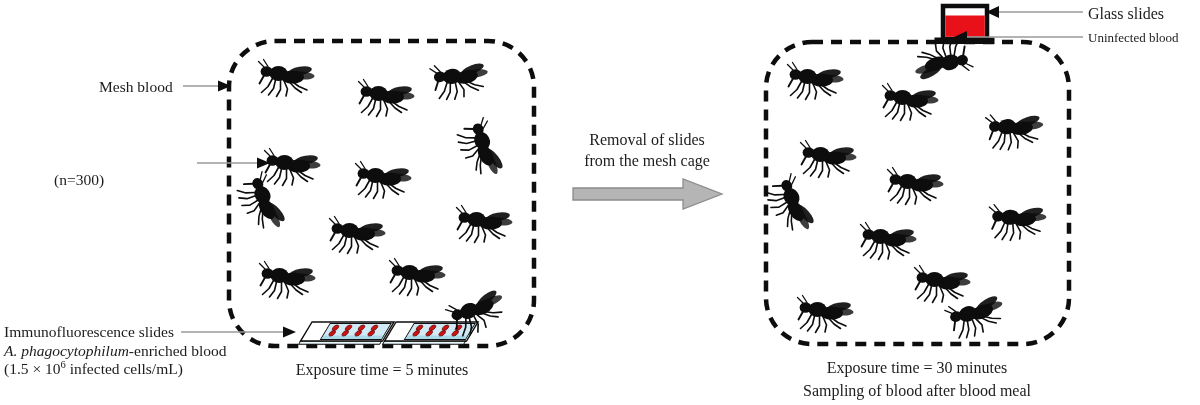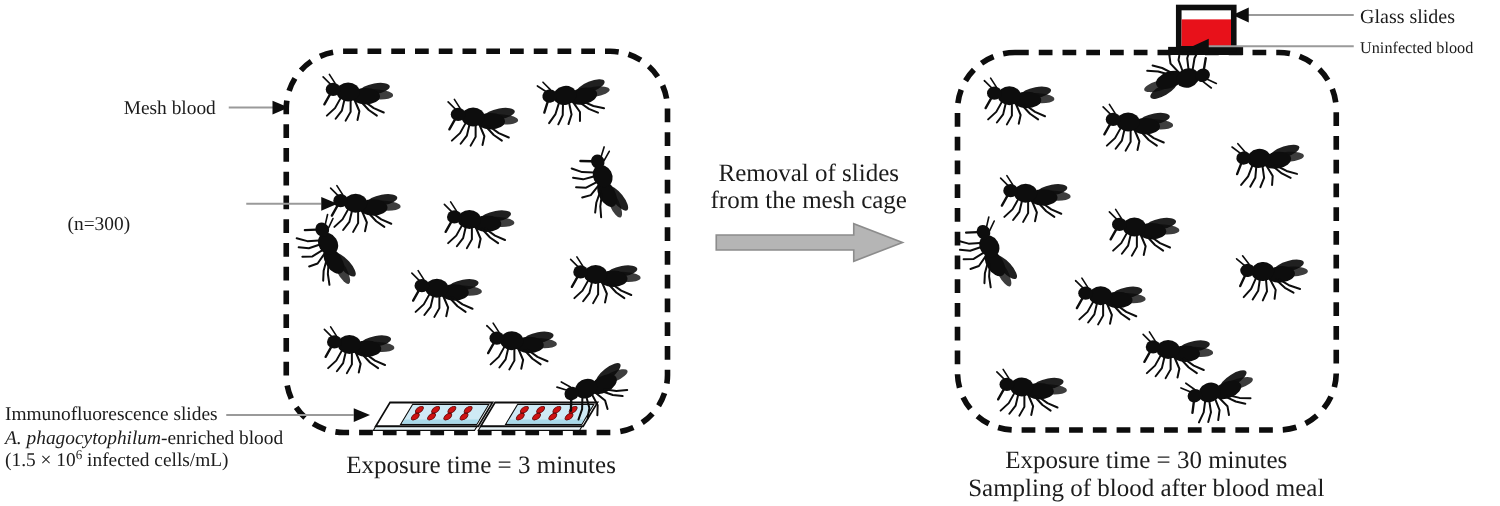"Removal of slides" .cap { font-size: 20px -> 16px }
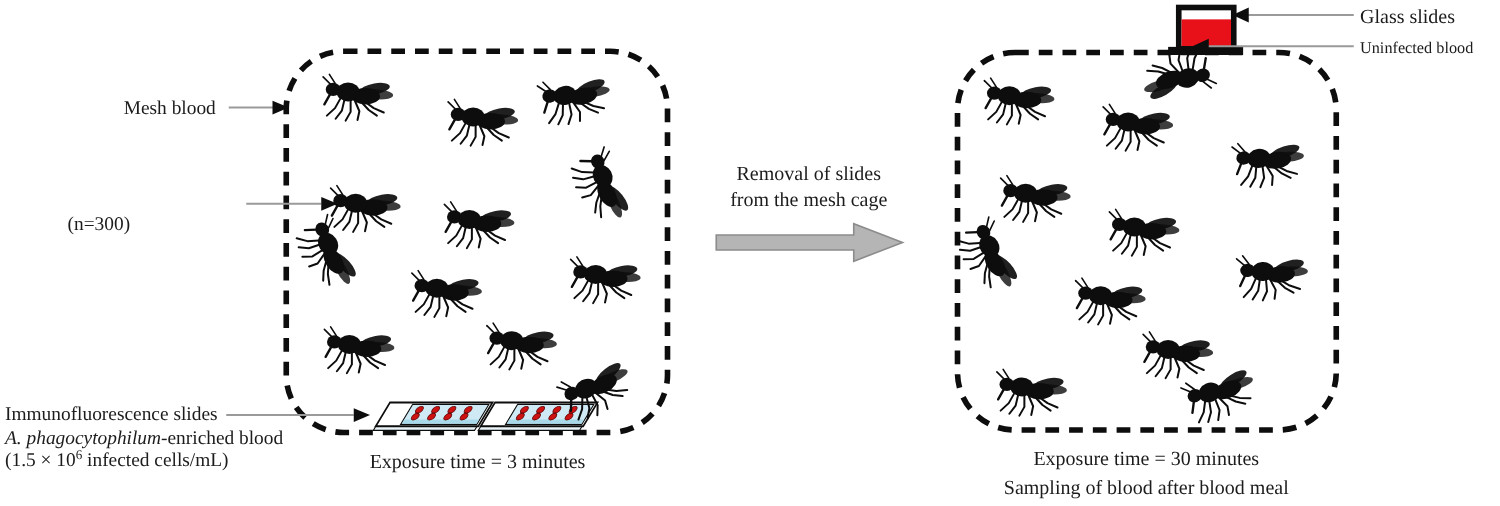"Exposure time = 3 minutes" div.cap { text: 3 -> 5 }
